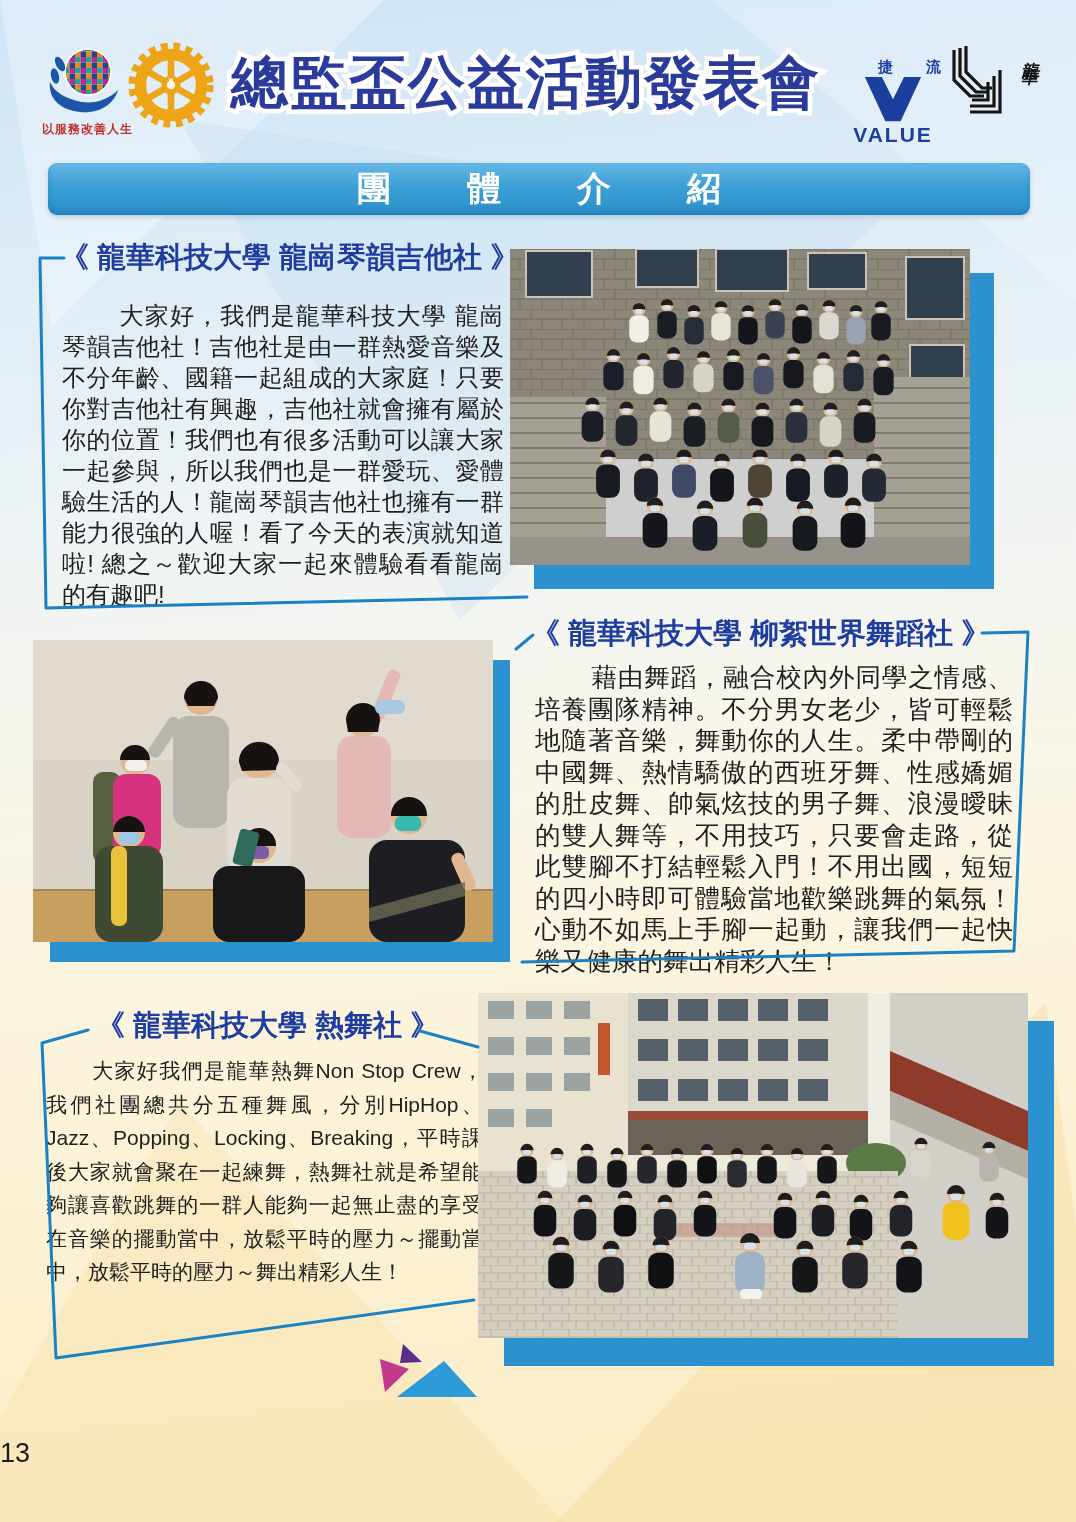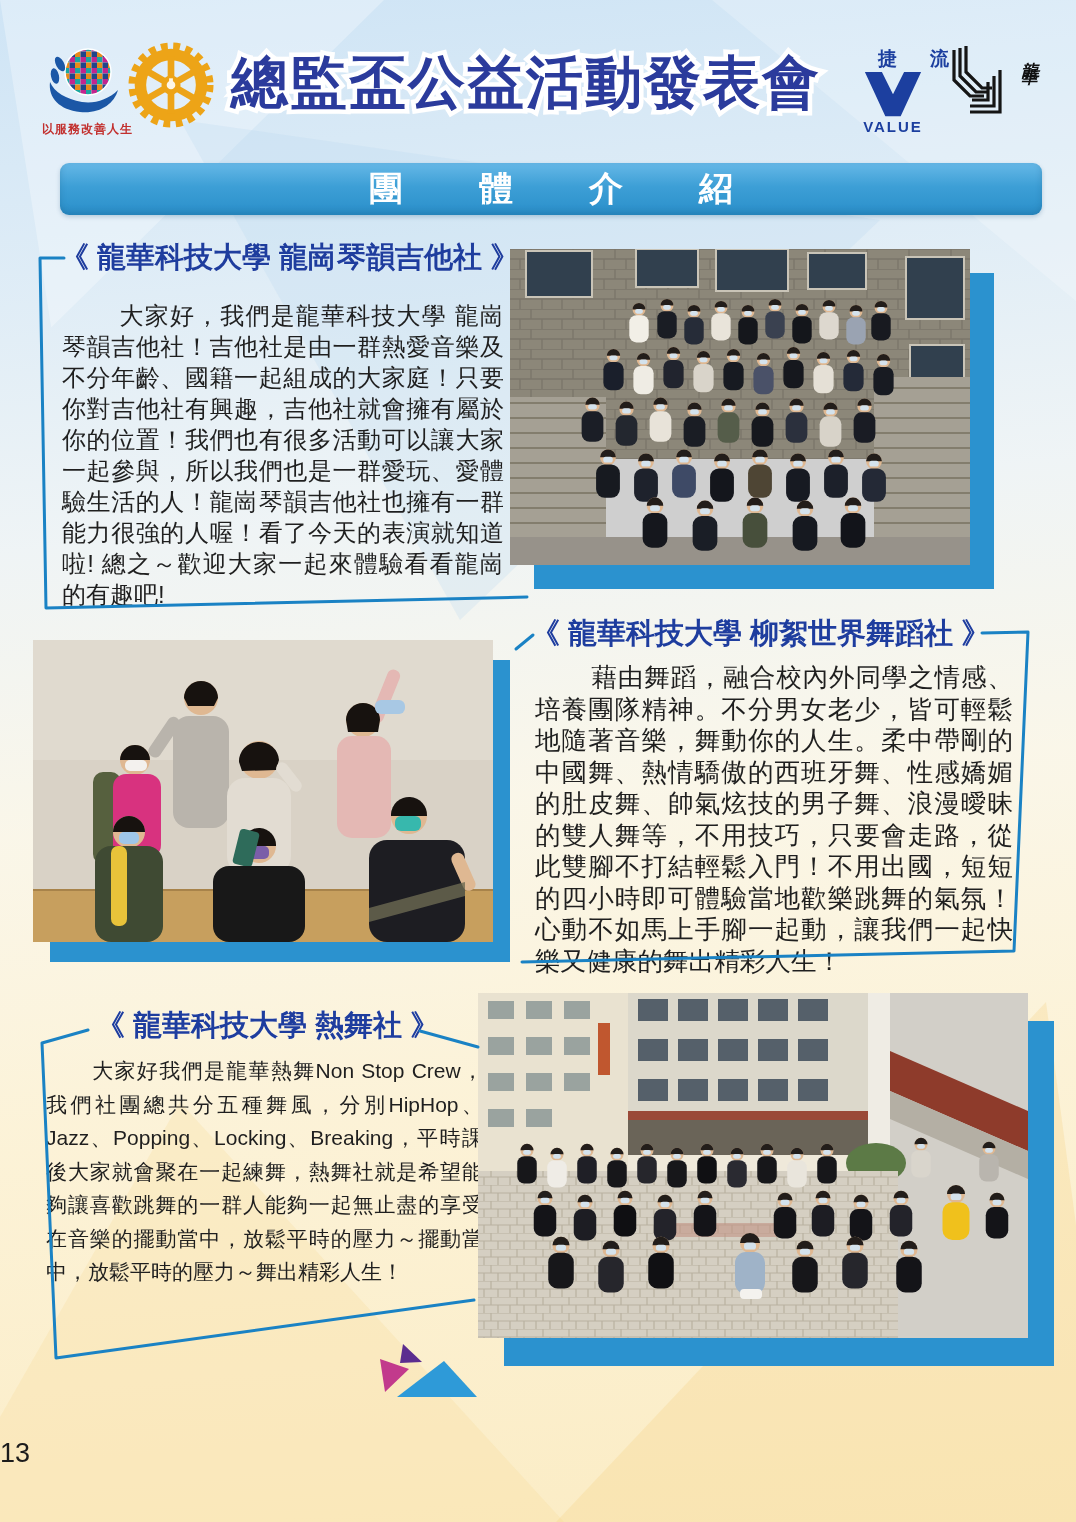"捷流" .logo-value .vtext { font-size: 19px -> 15px; margin-top: none -> 12px }
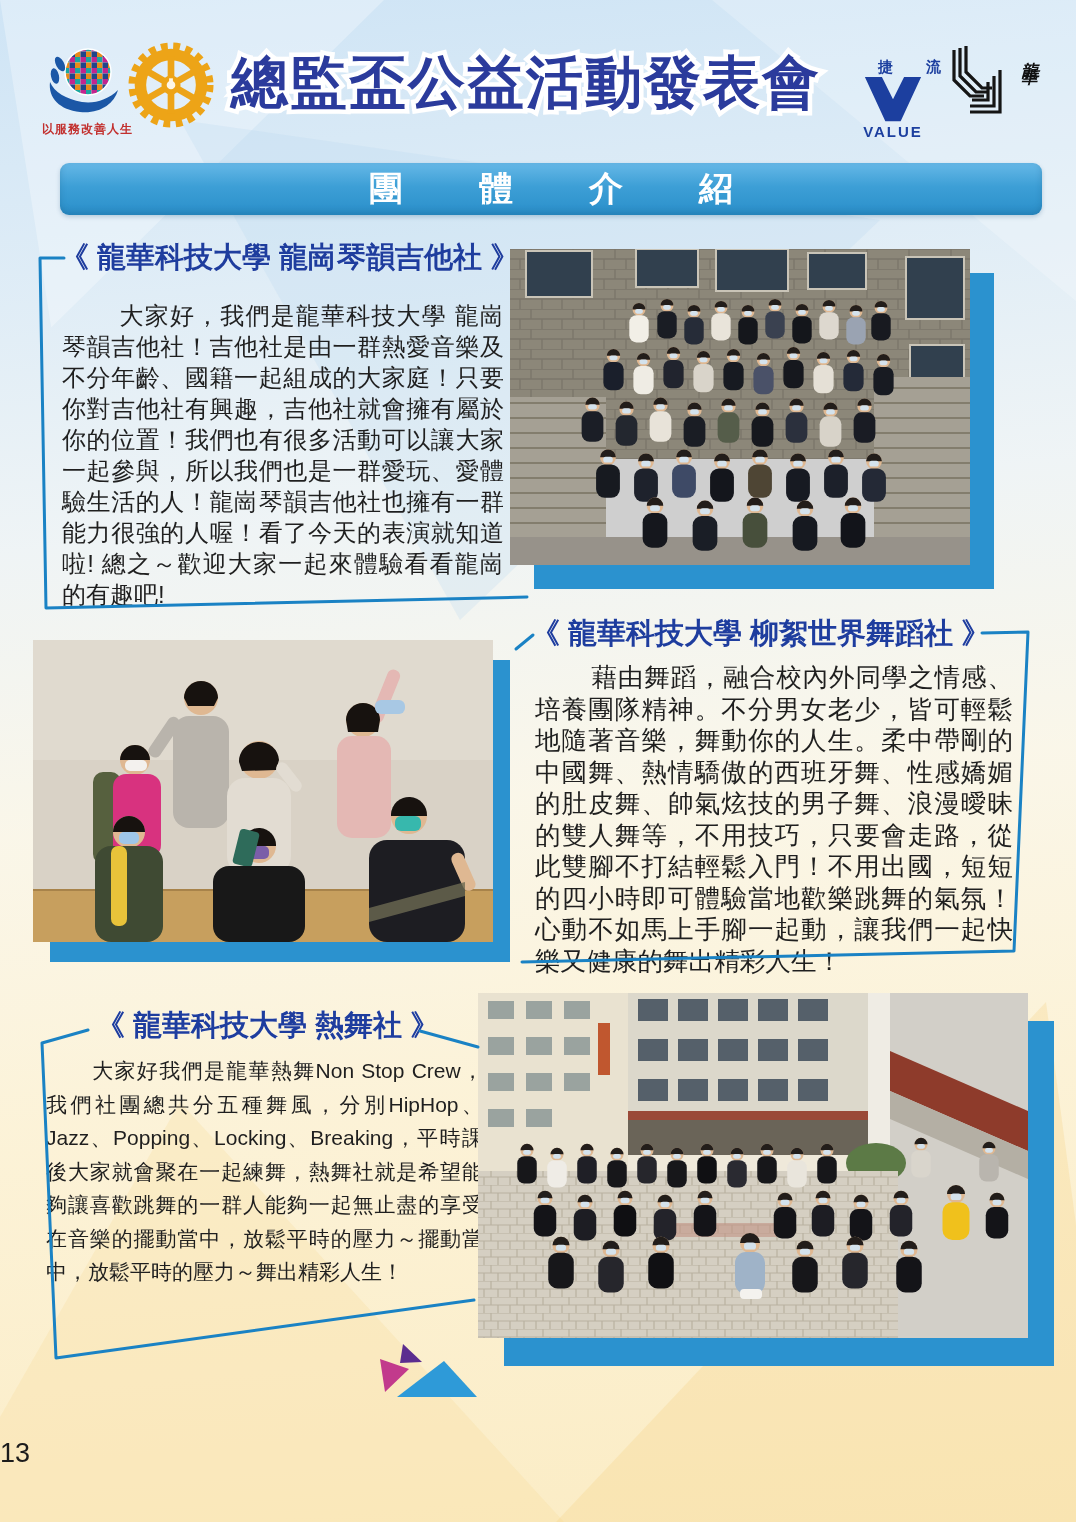"VALUE" .logo-value .vsub { font-size: 15px -> 21px }
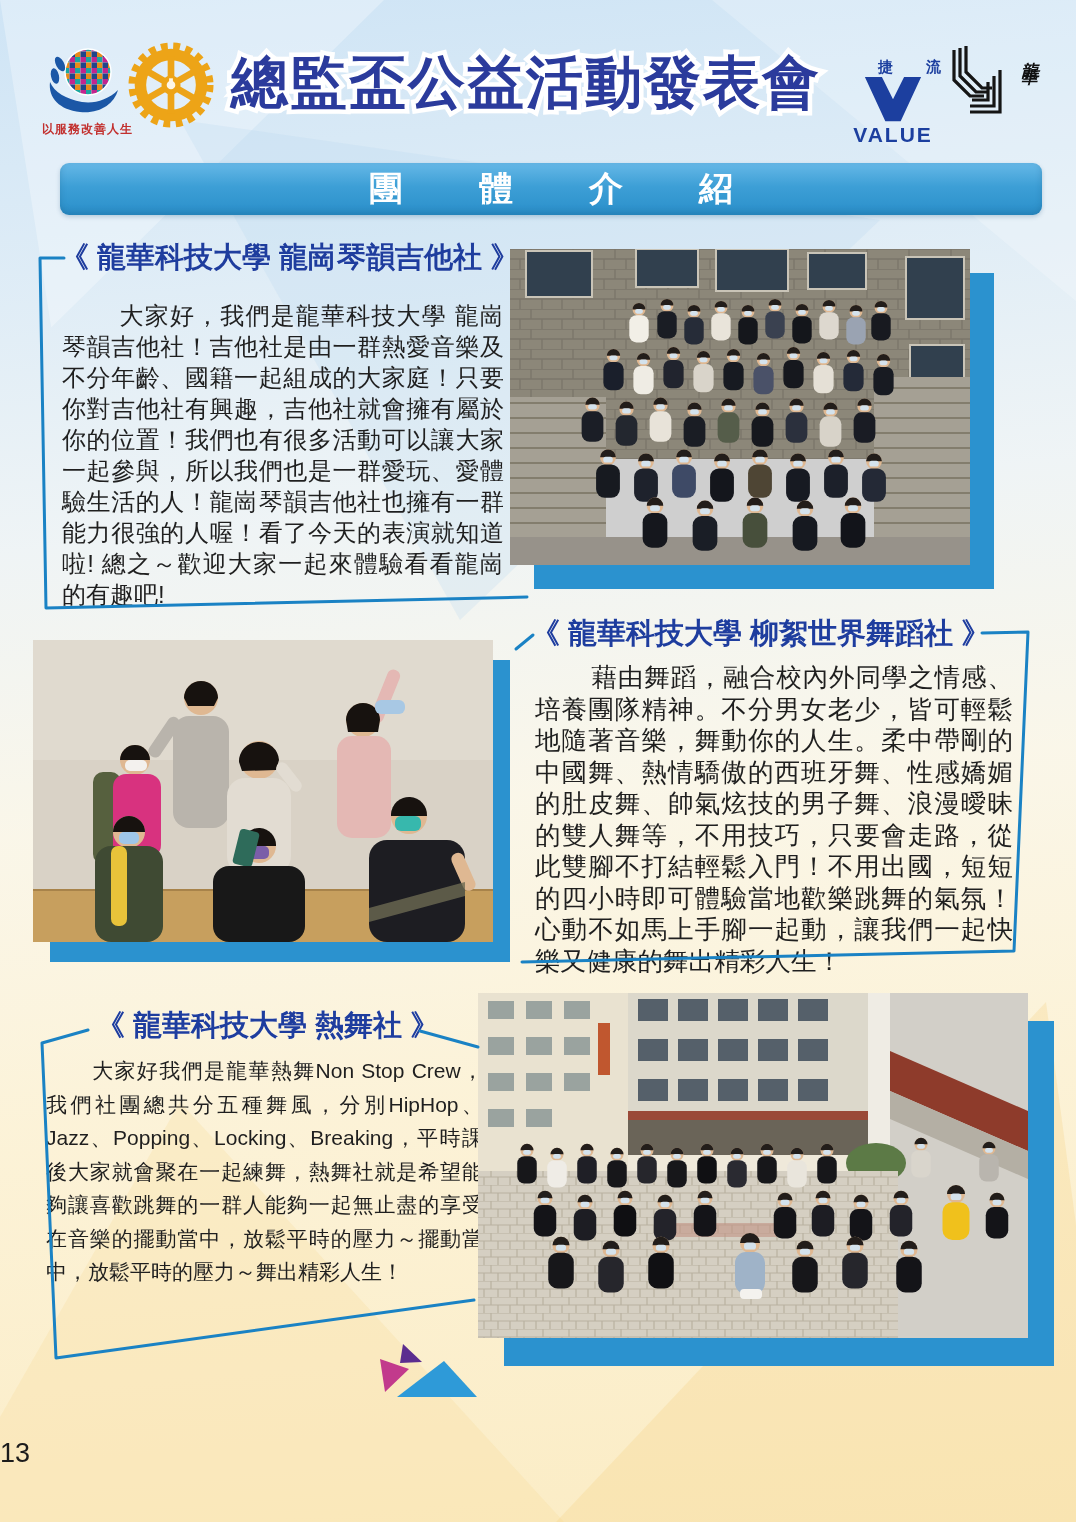"團體介紹" .banner { margin-left: 12px -> none }
